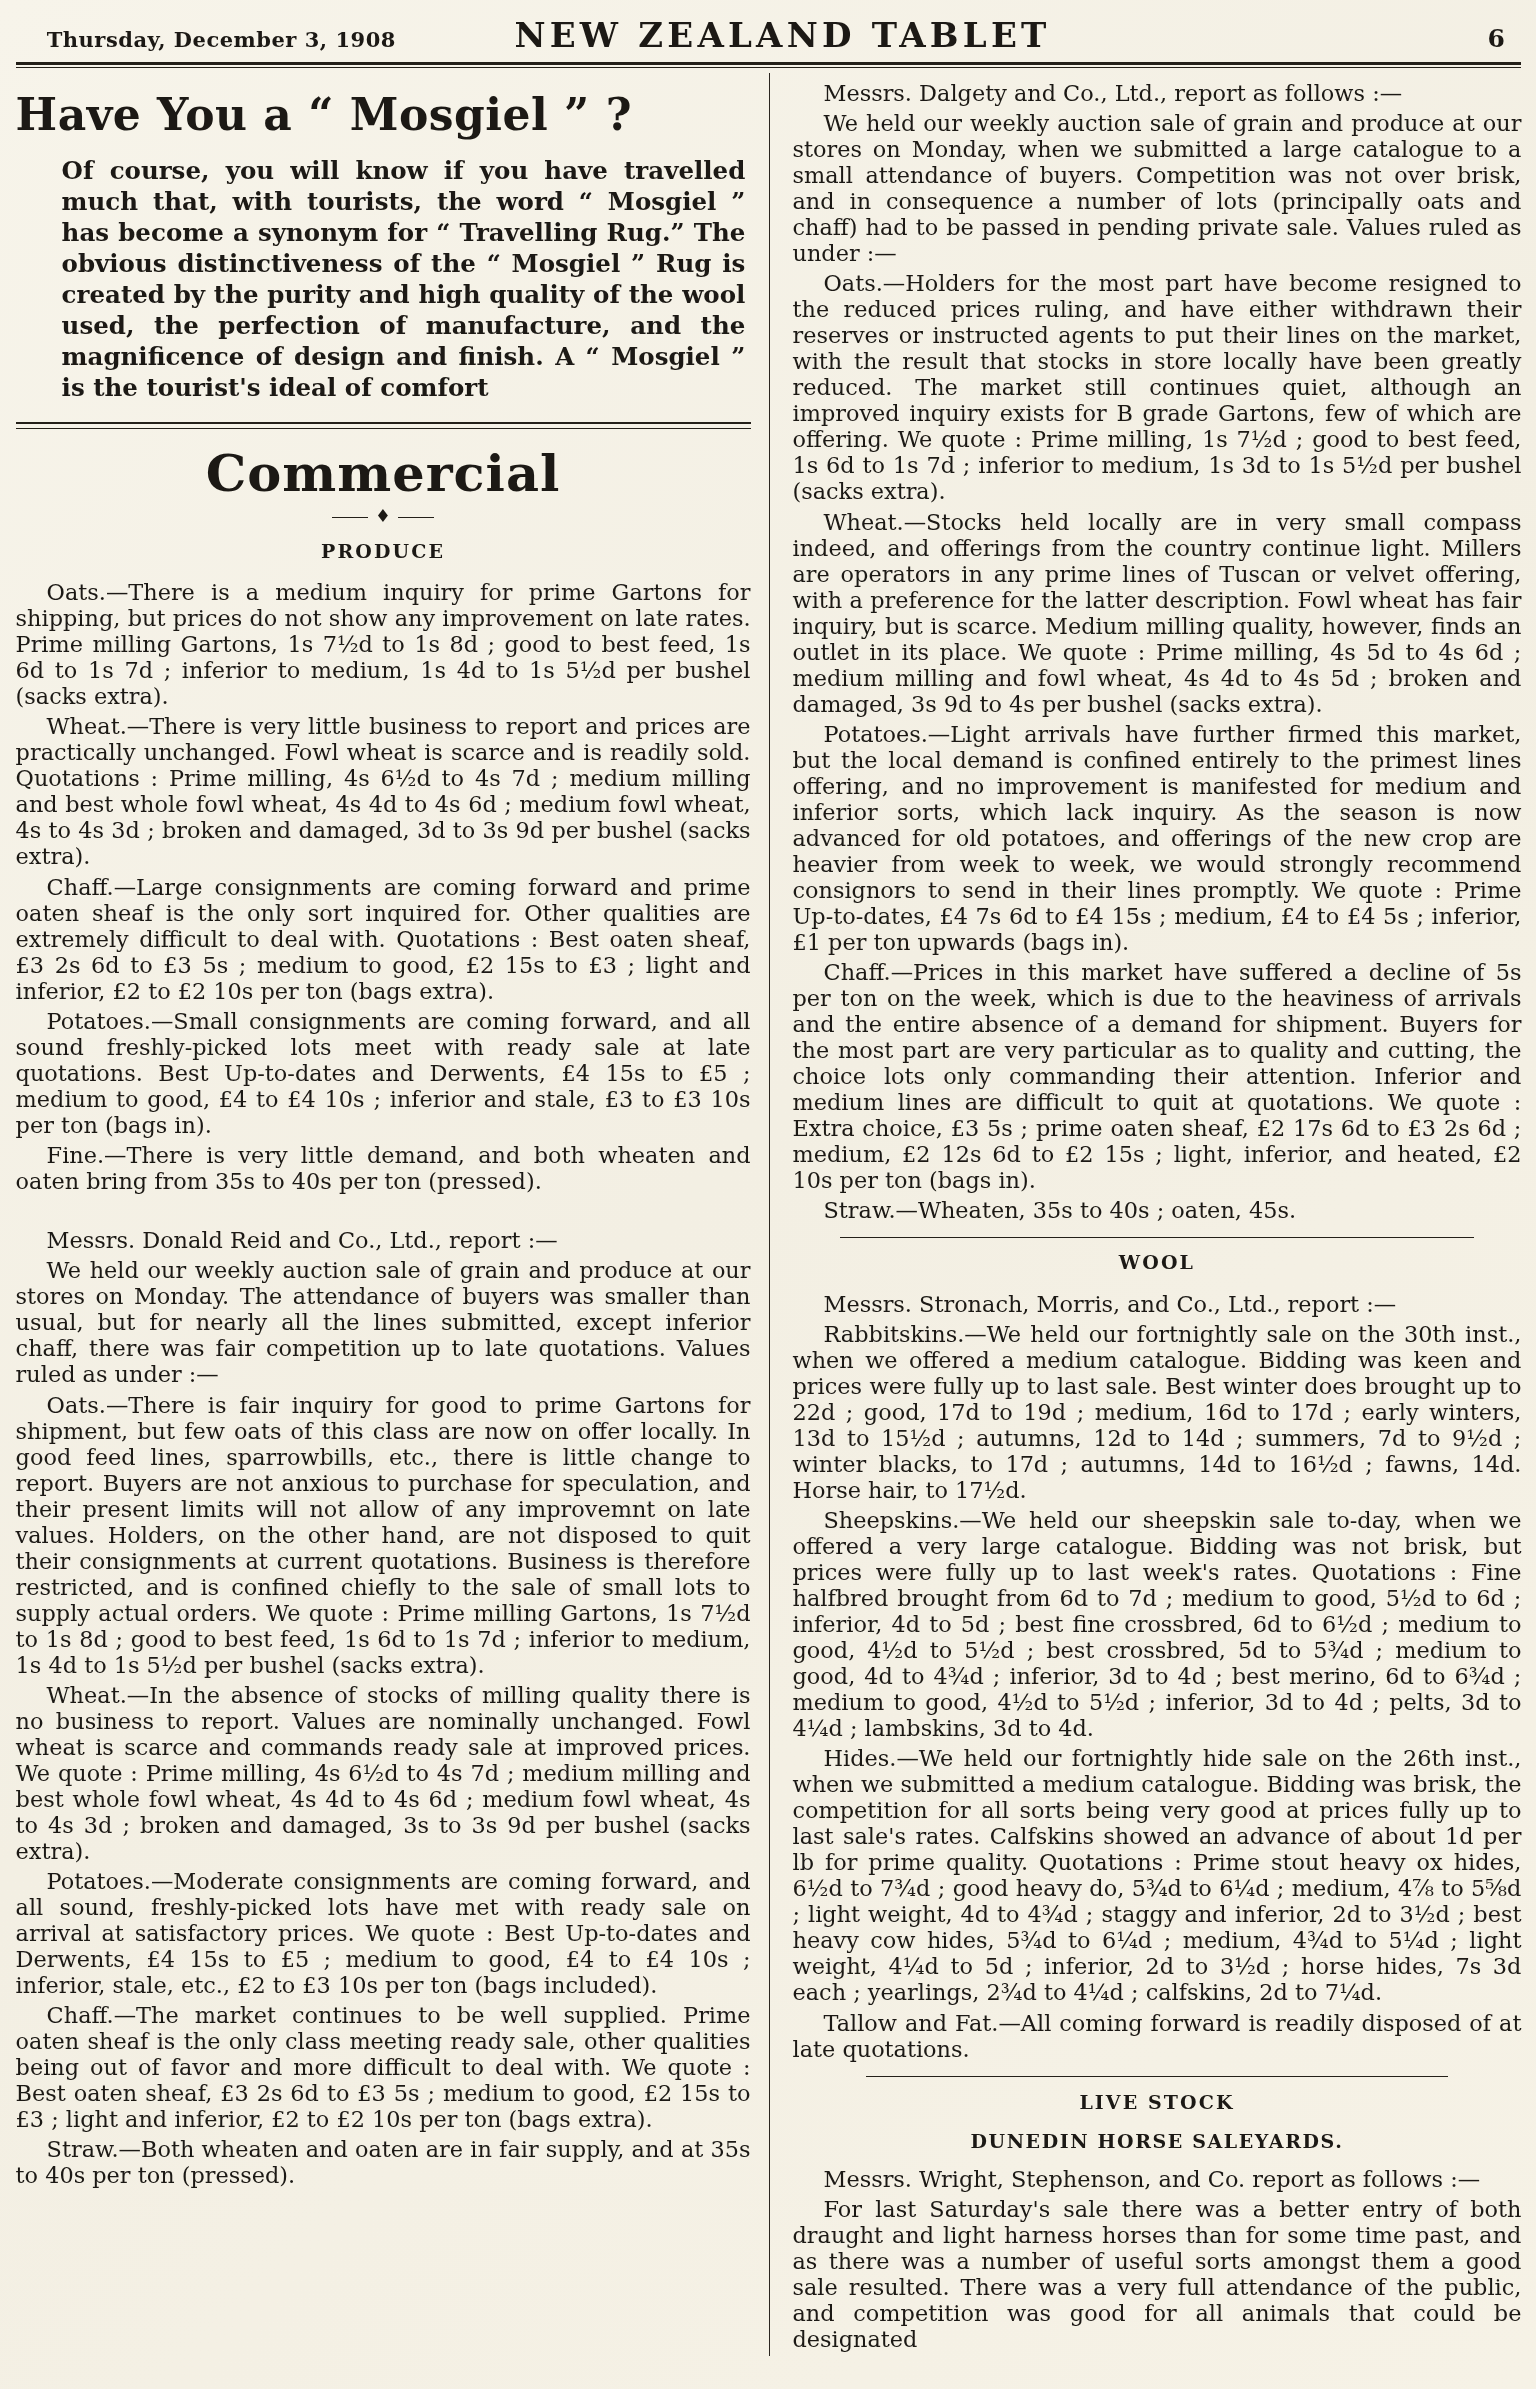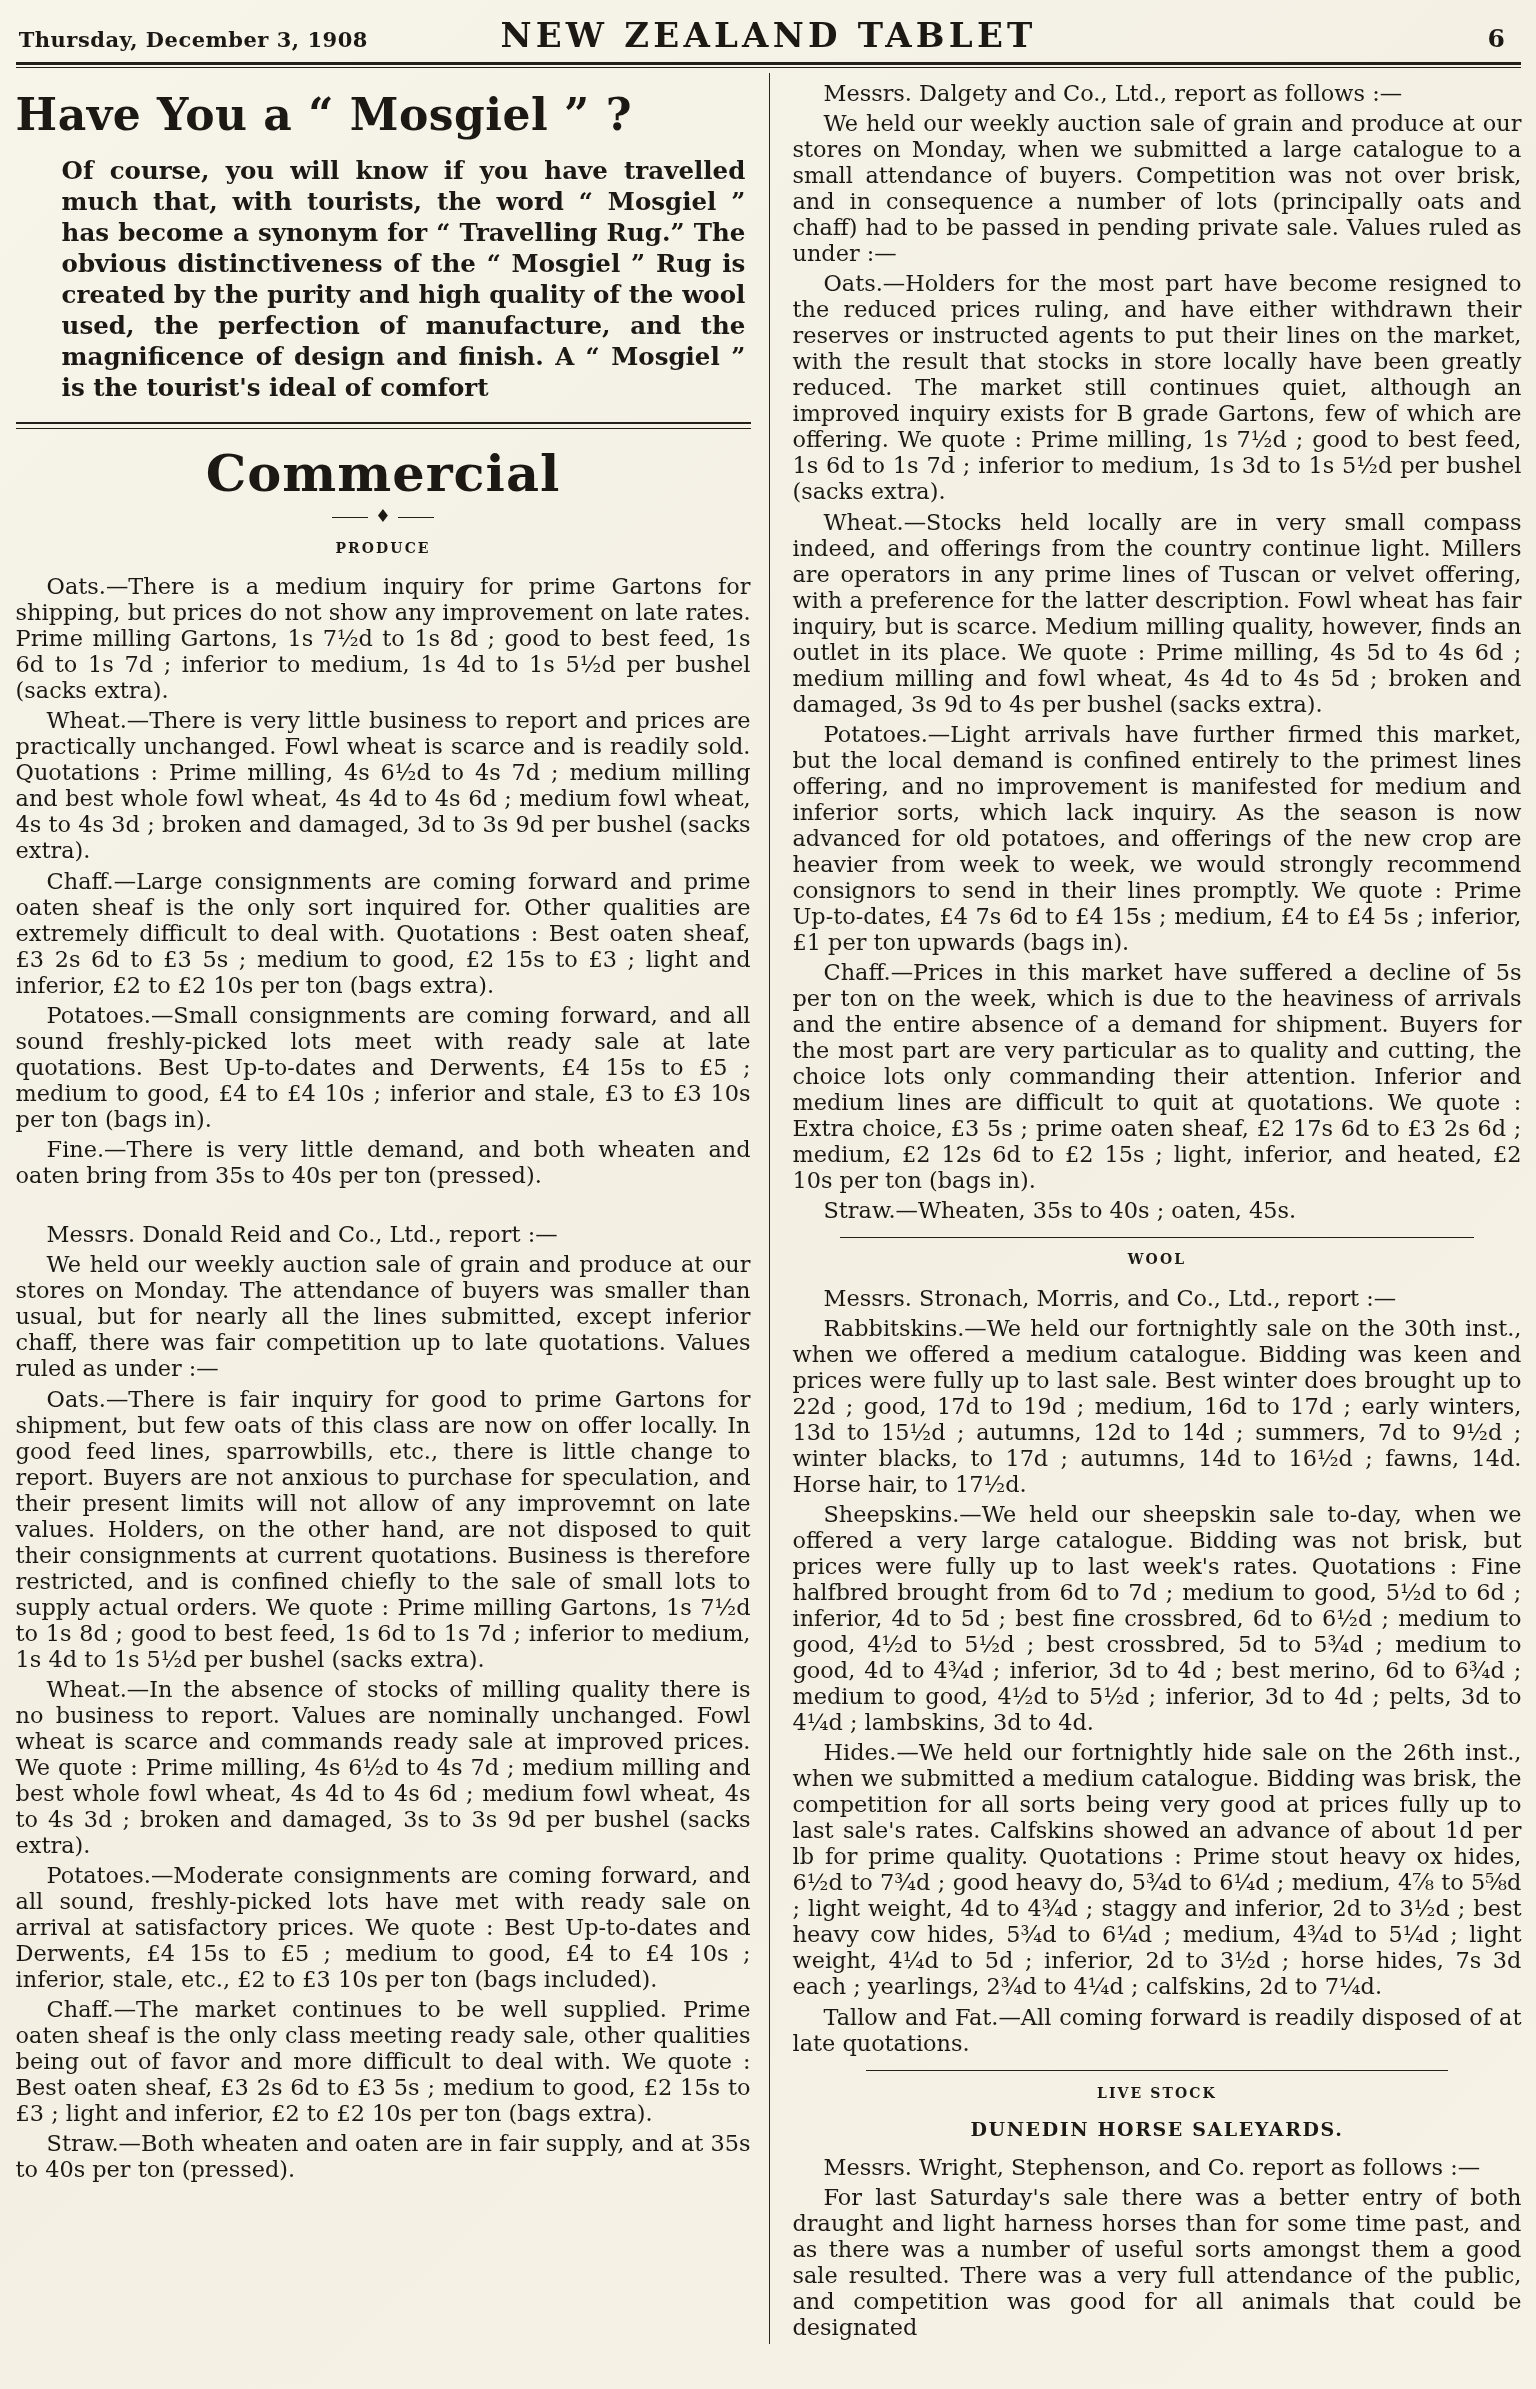"Thursday, December 3, 1908" .masthead-row { margin-left: none -> 28px }
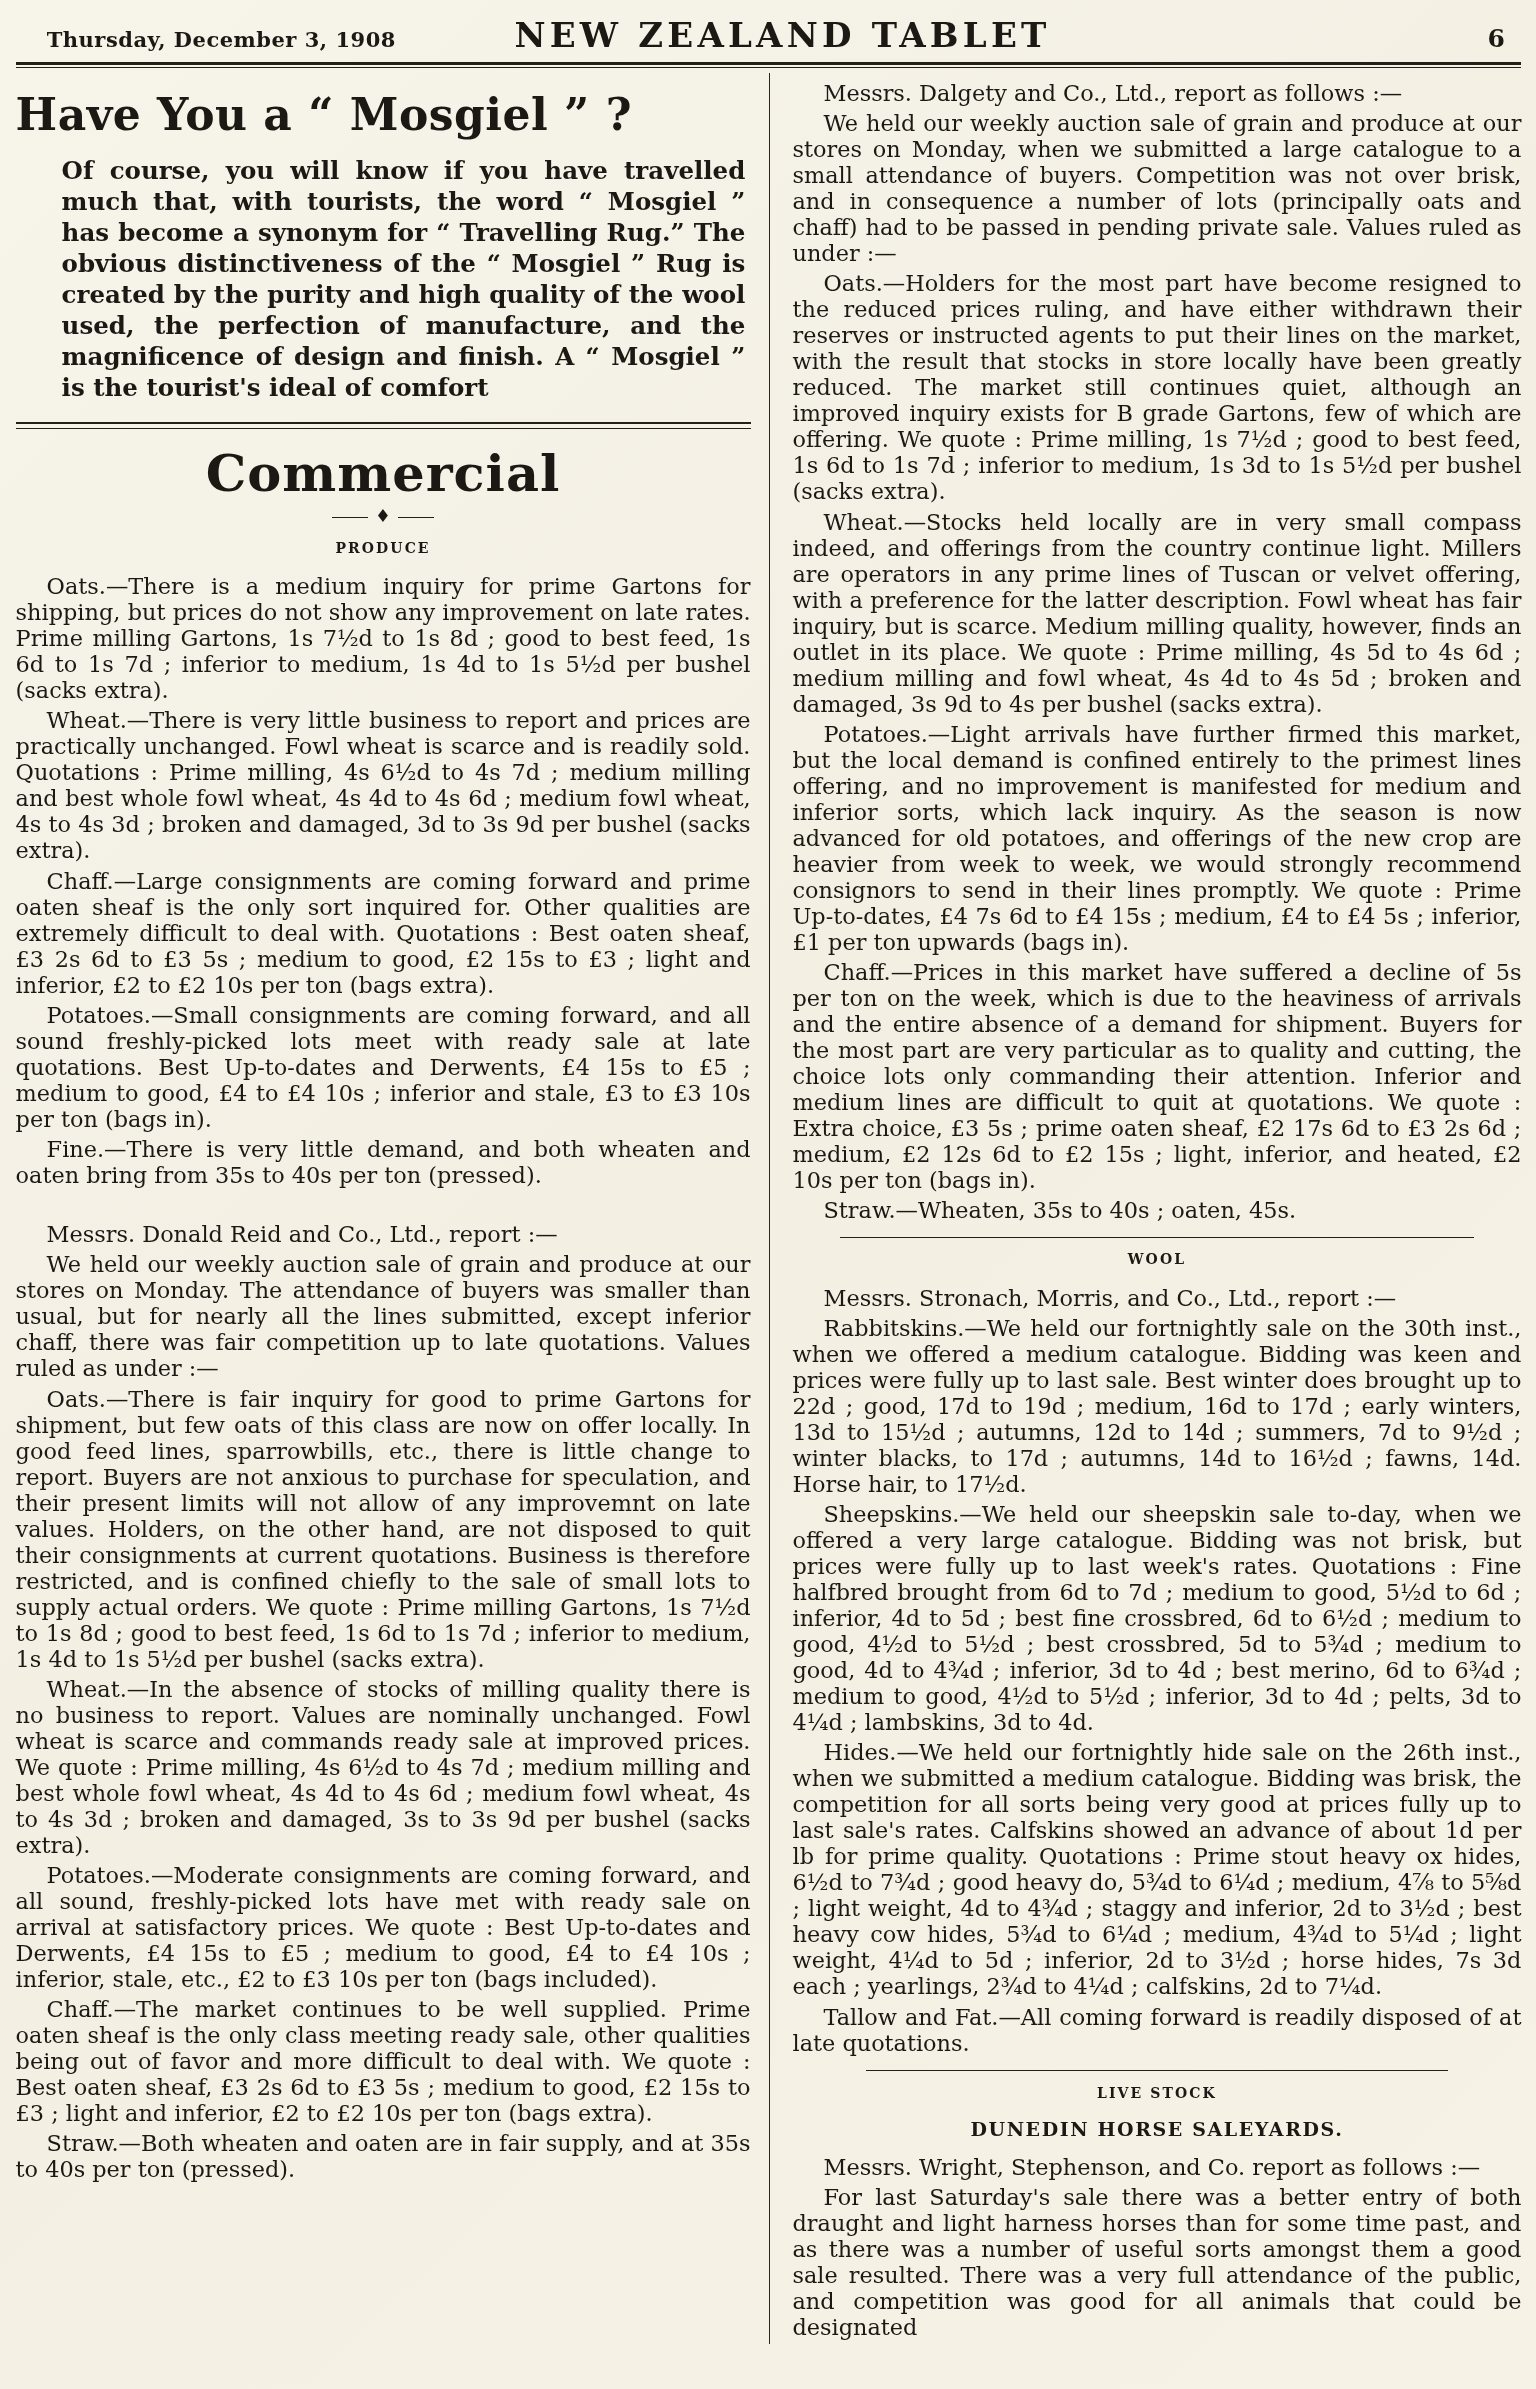"PRODUCE" .section-heading { font-size: 14px -> 19px }
